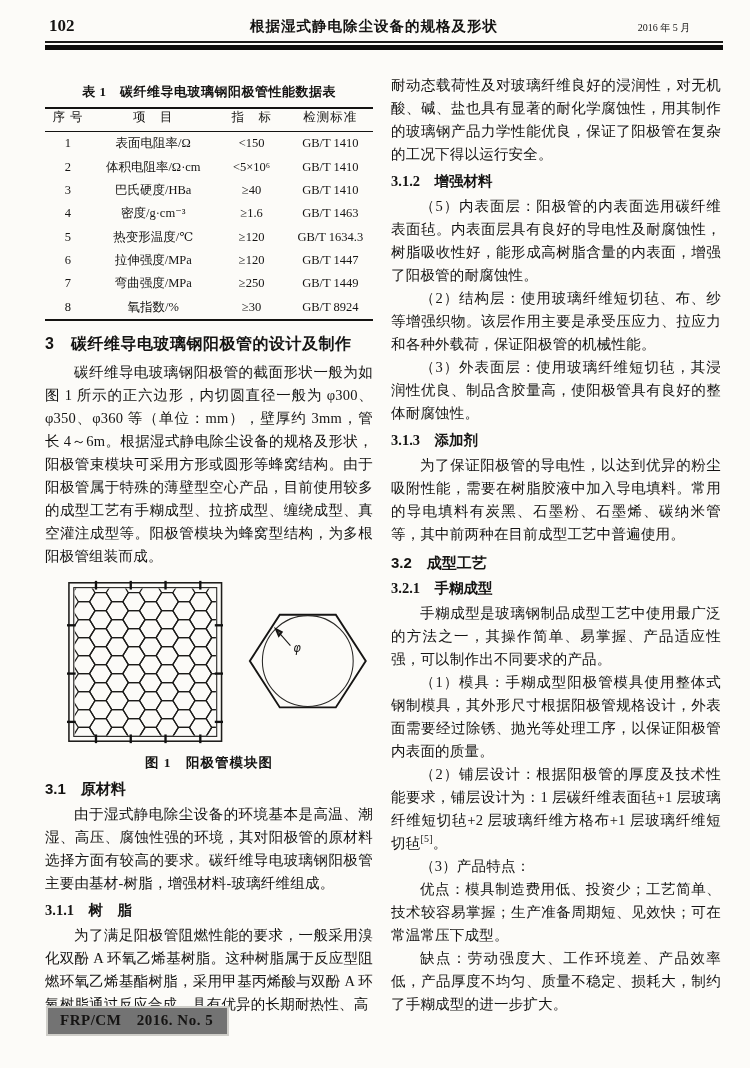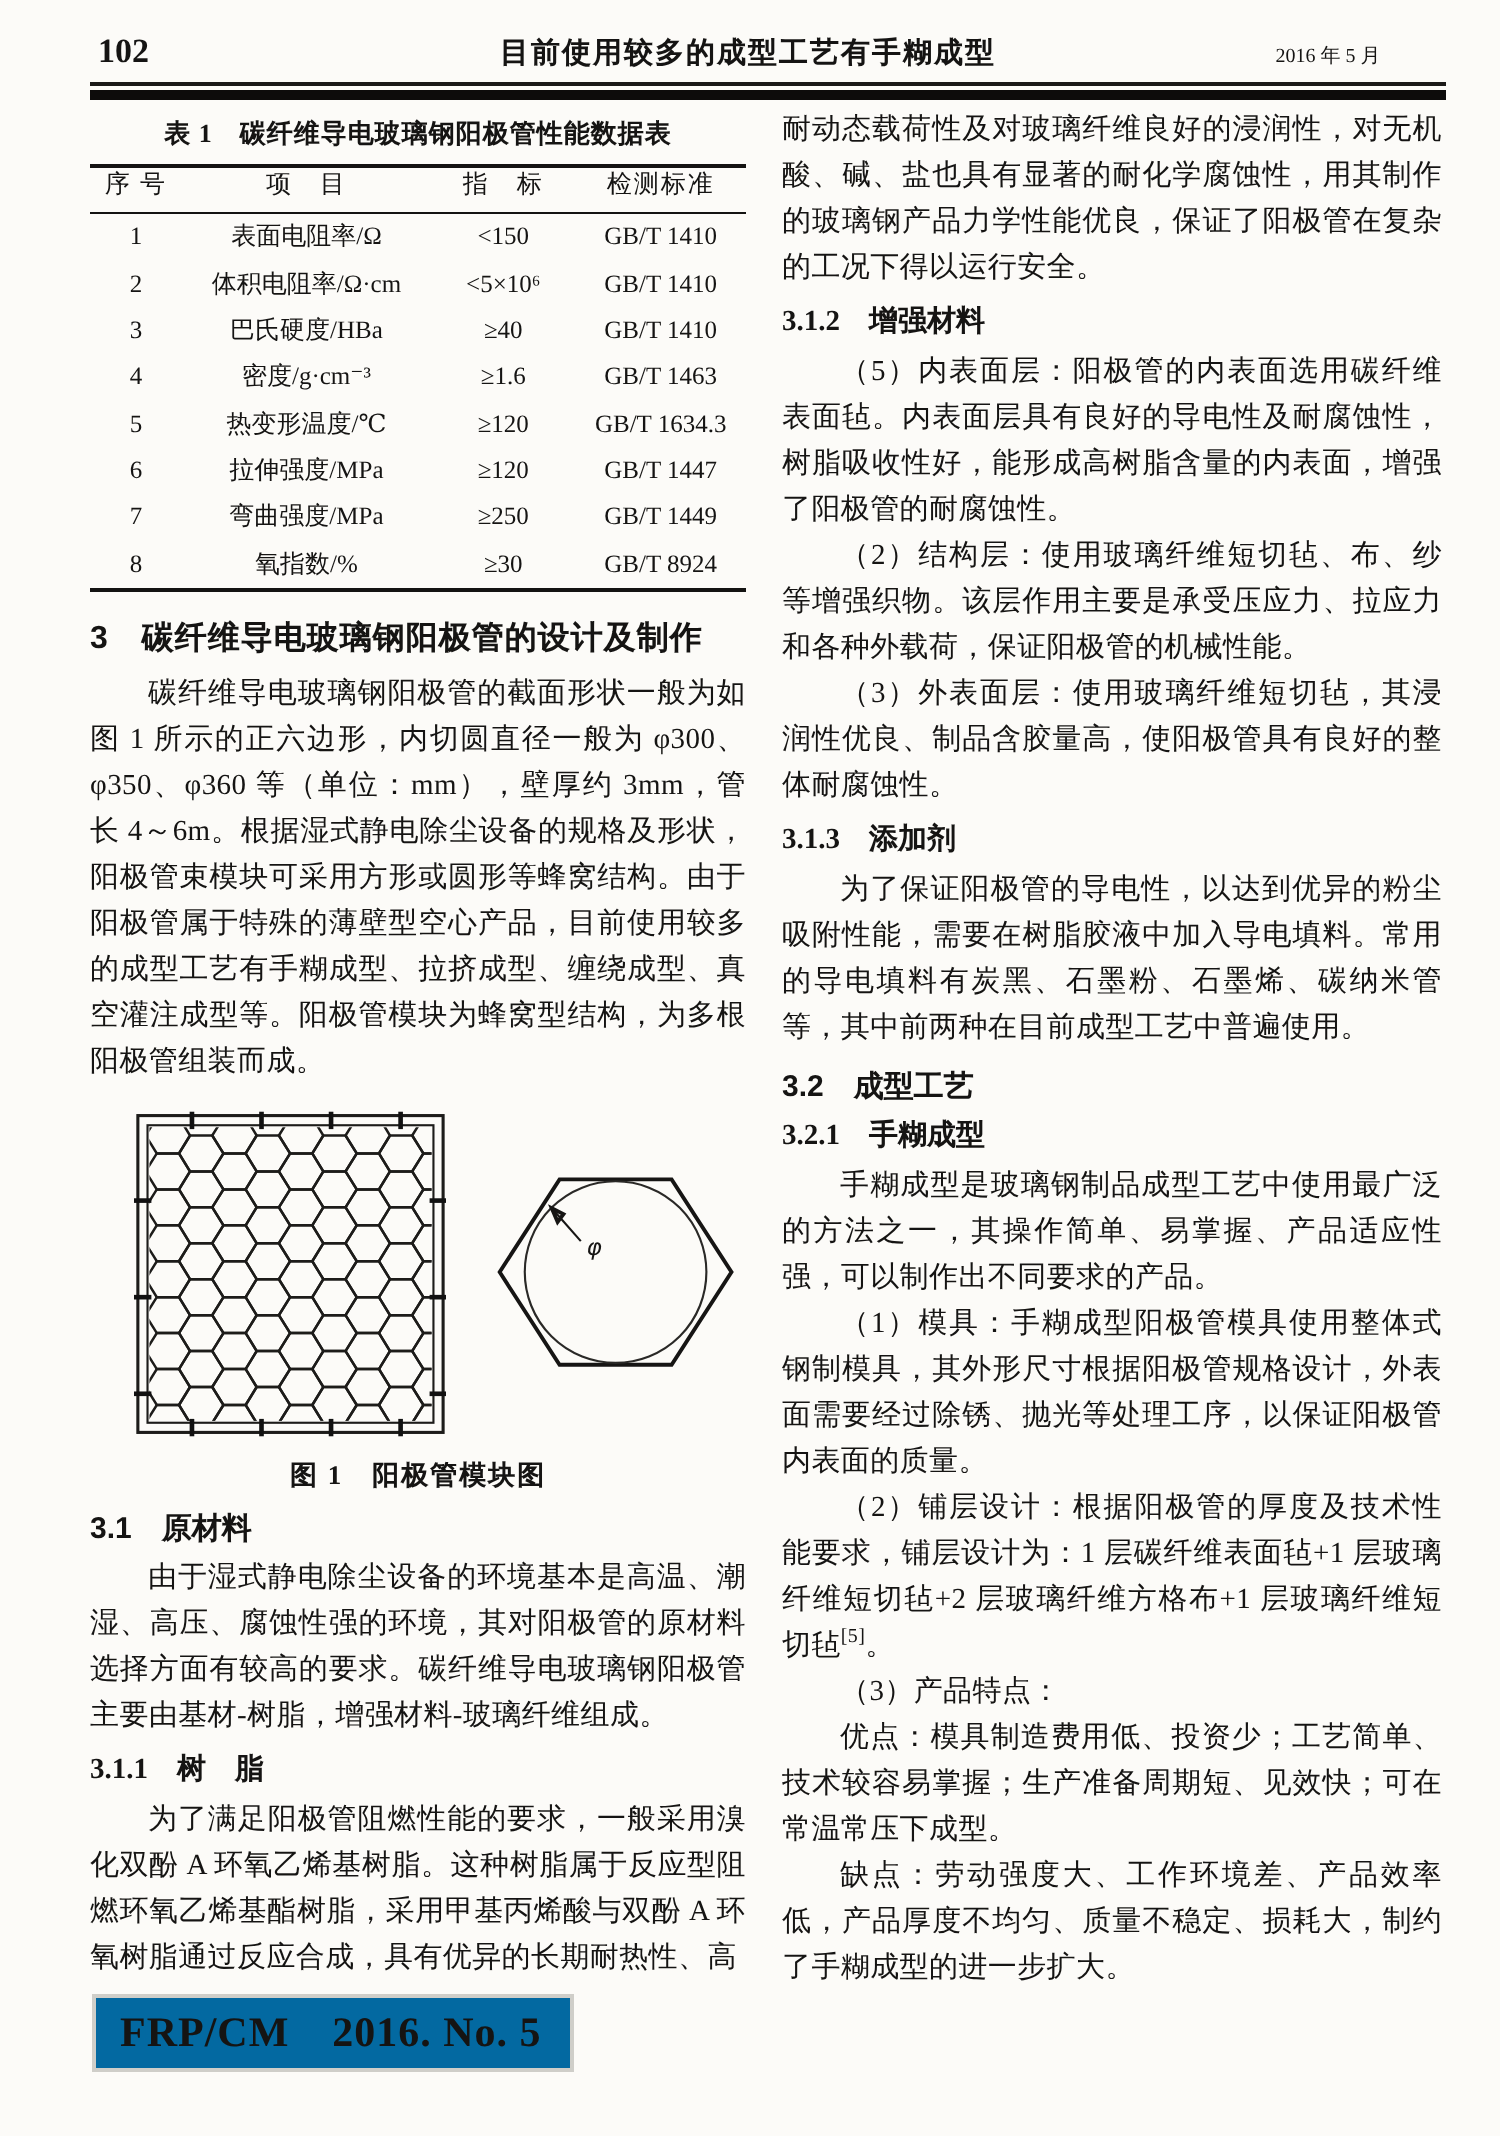"目前使用较多的成型工艺有手糊成型" span.rtitle { text: 目前使用较多的成型工艺有手糊成型 -> 根据湿式静电除尘设备的规格及形状 }
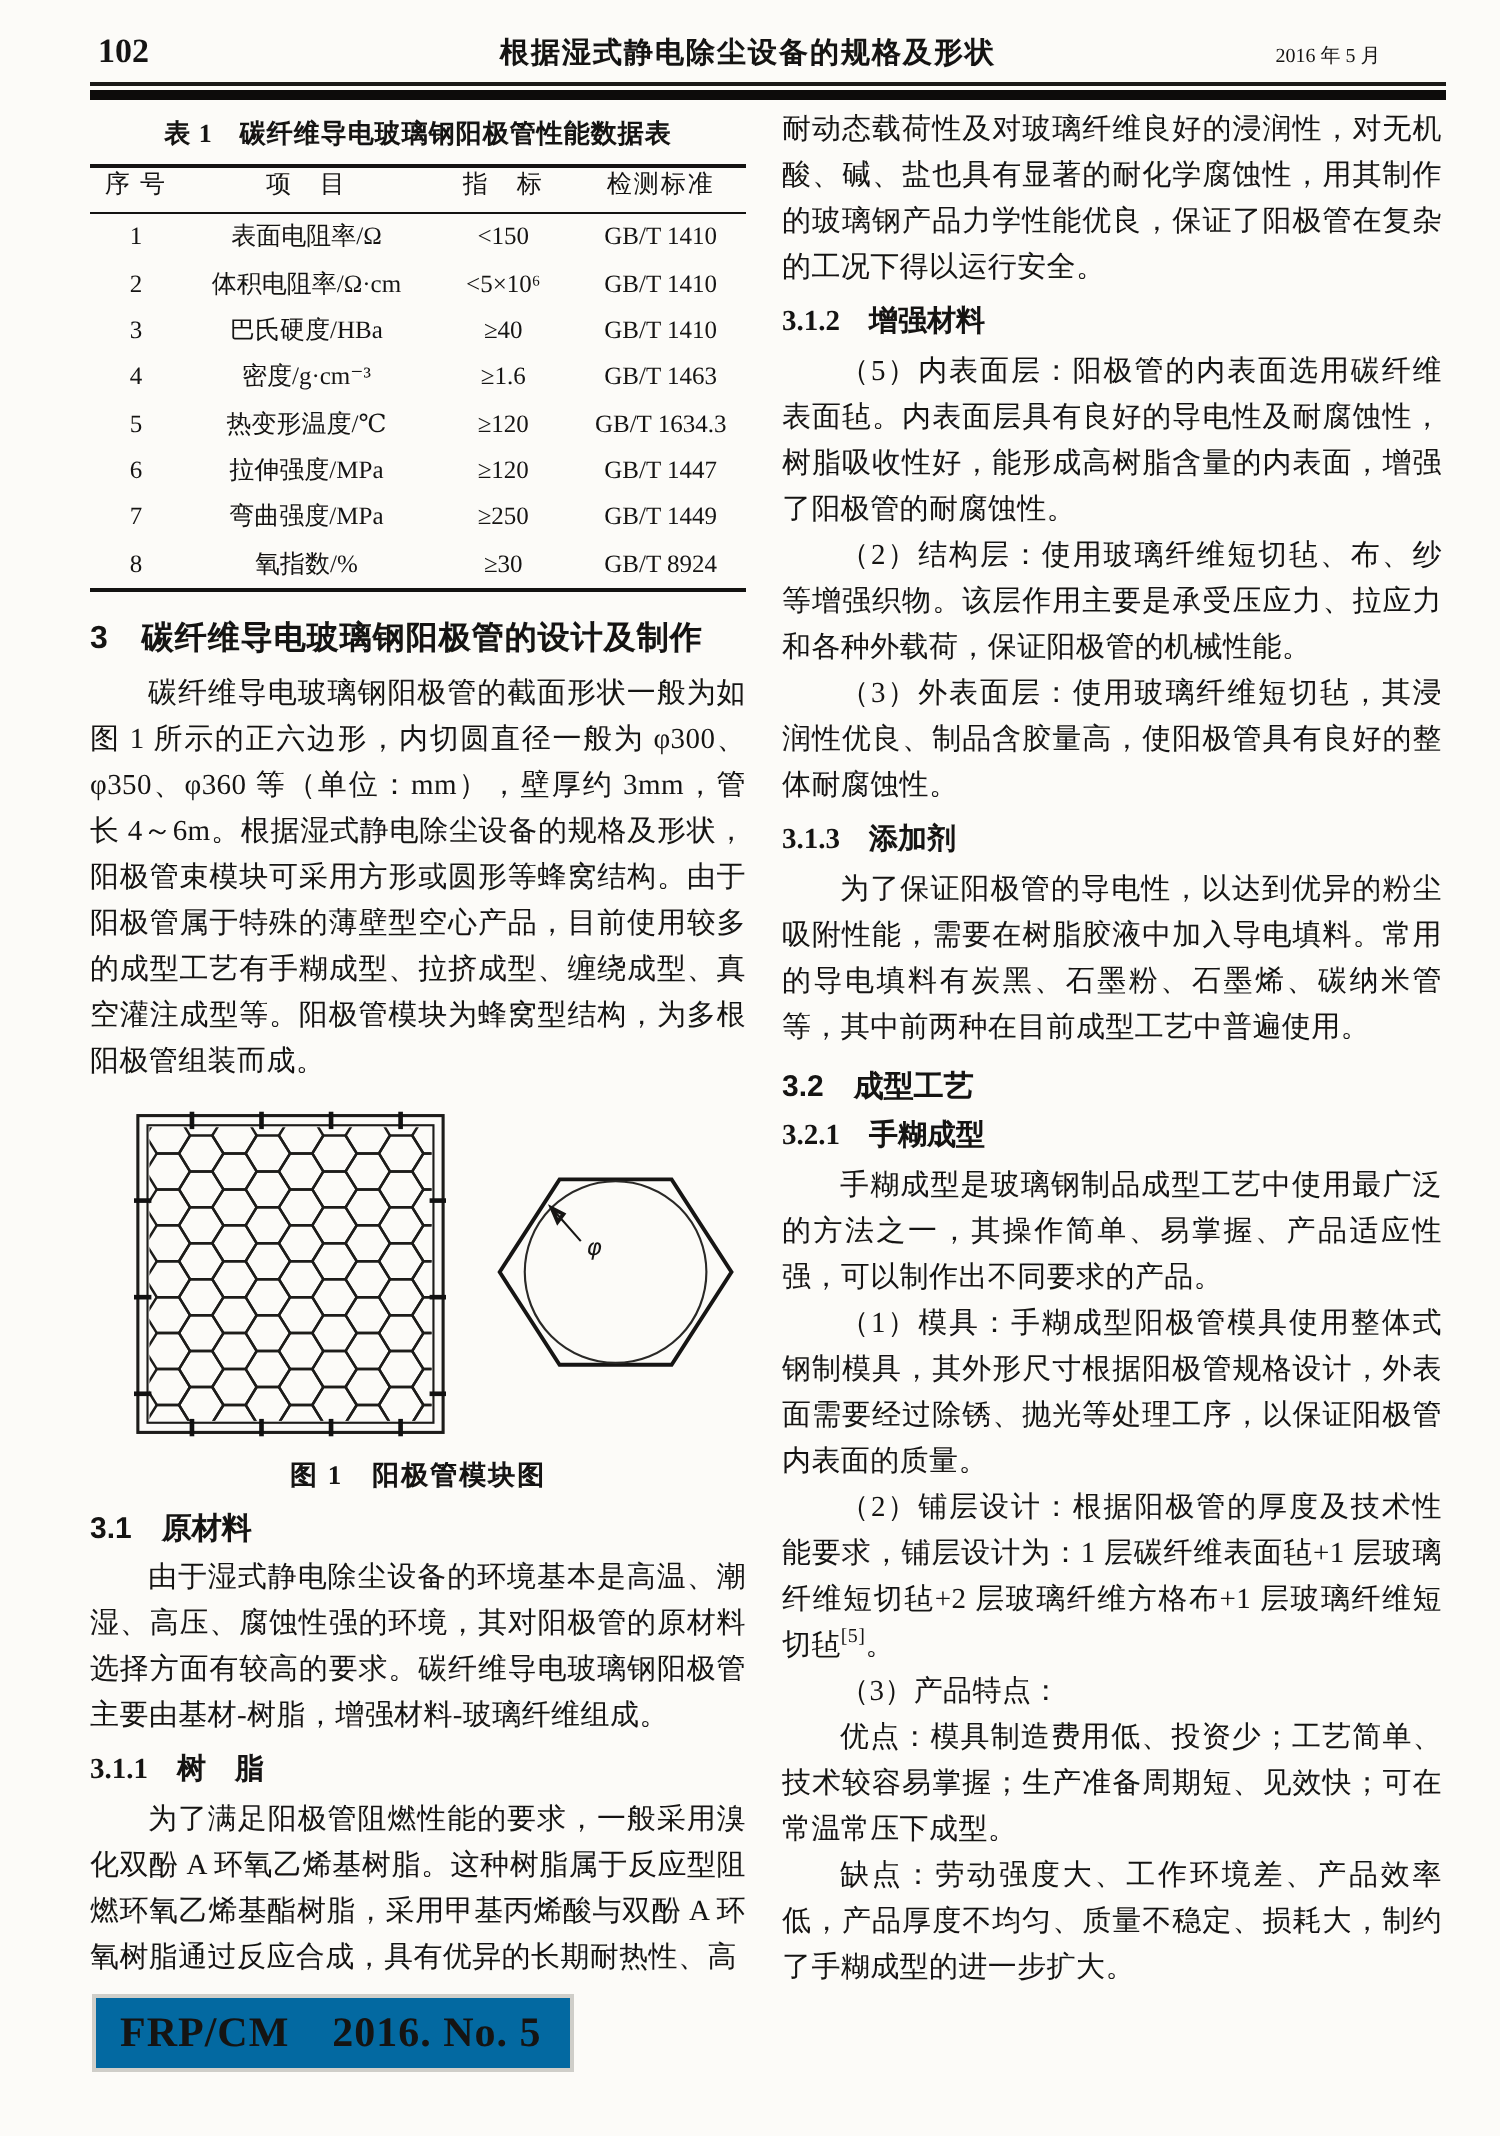"表 1 碳纤维导电玻璃钢阳极管性能数据表" .columns { align-items: none -> flex-end; margin-top: 4px -> 24px }
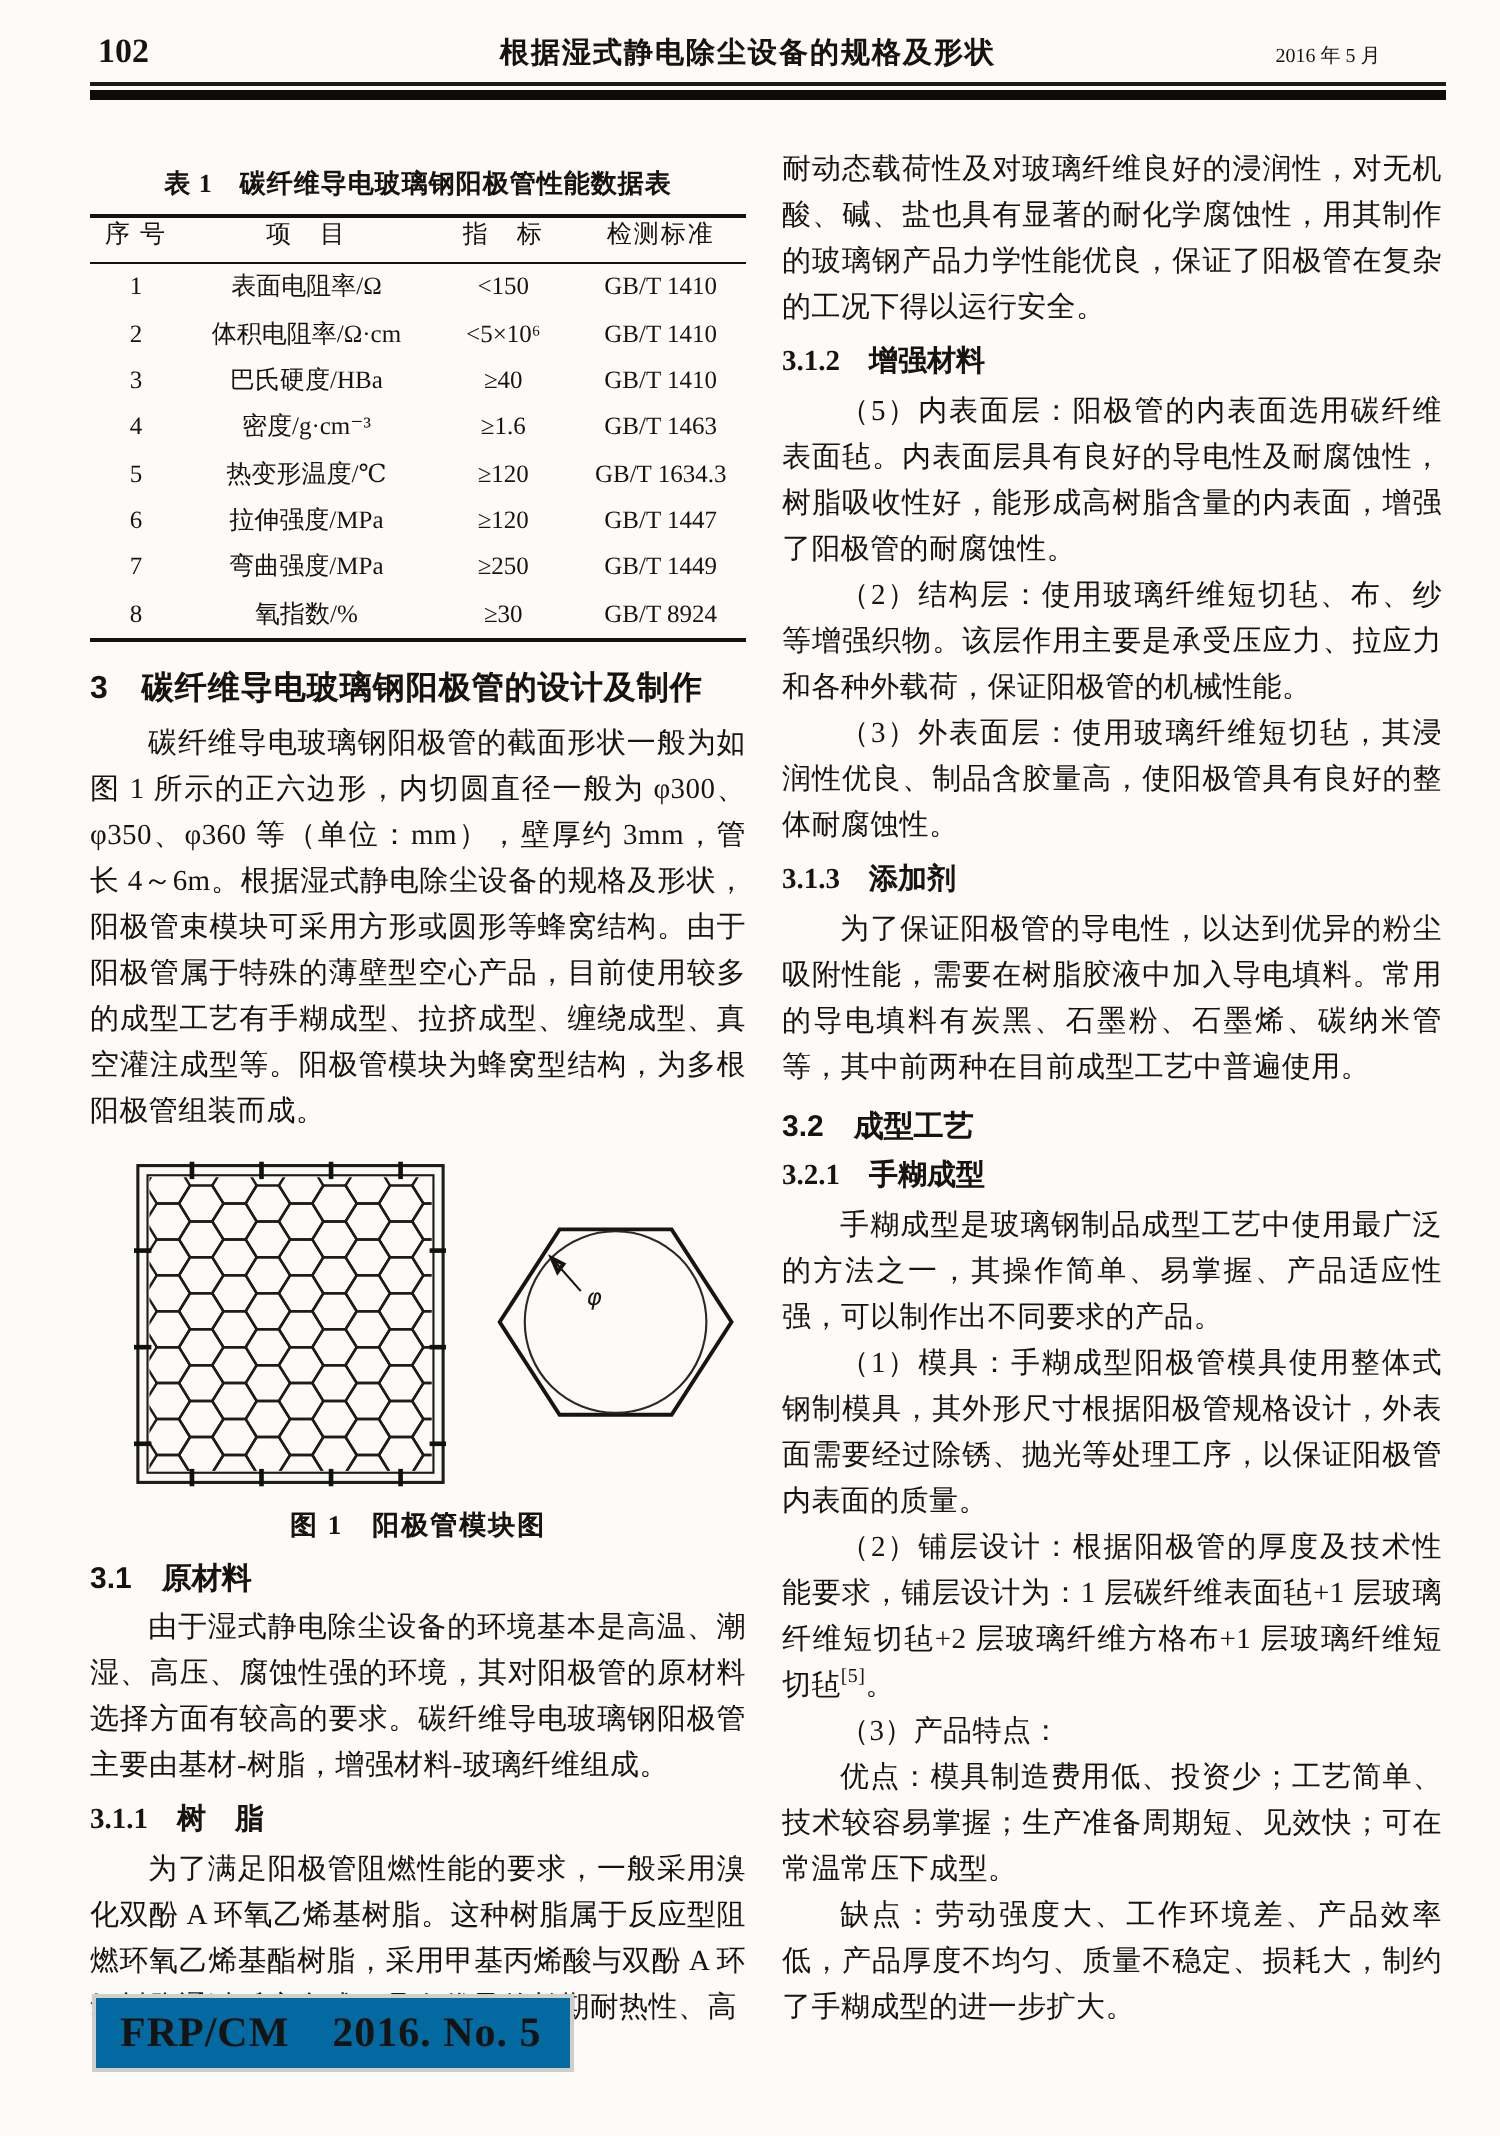"FRP/CM 2016. No. 5" .footer-badge { background: #0369a1 -> #737373; font-size: 21px -> 15px }
